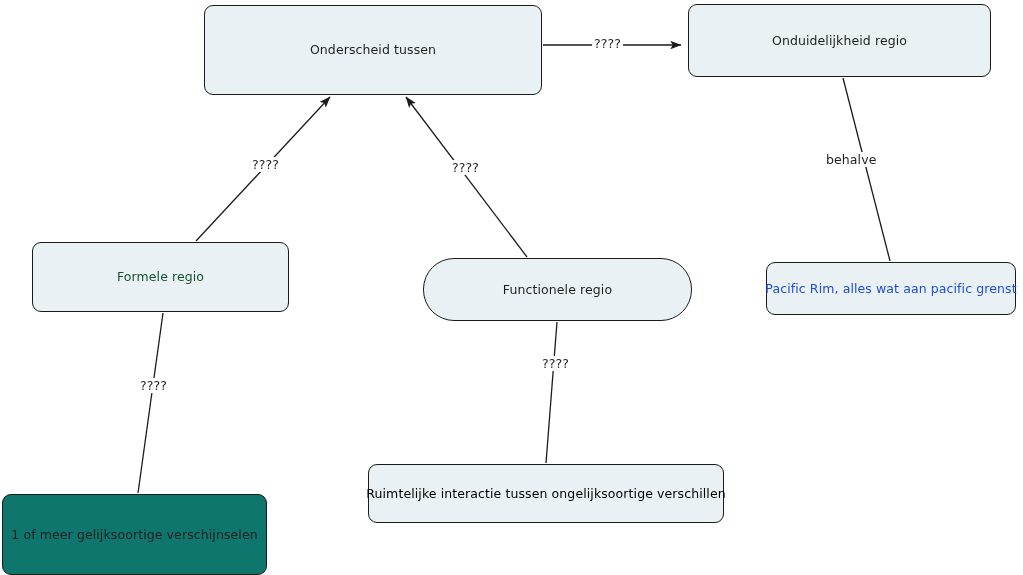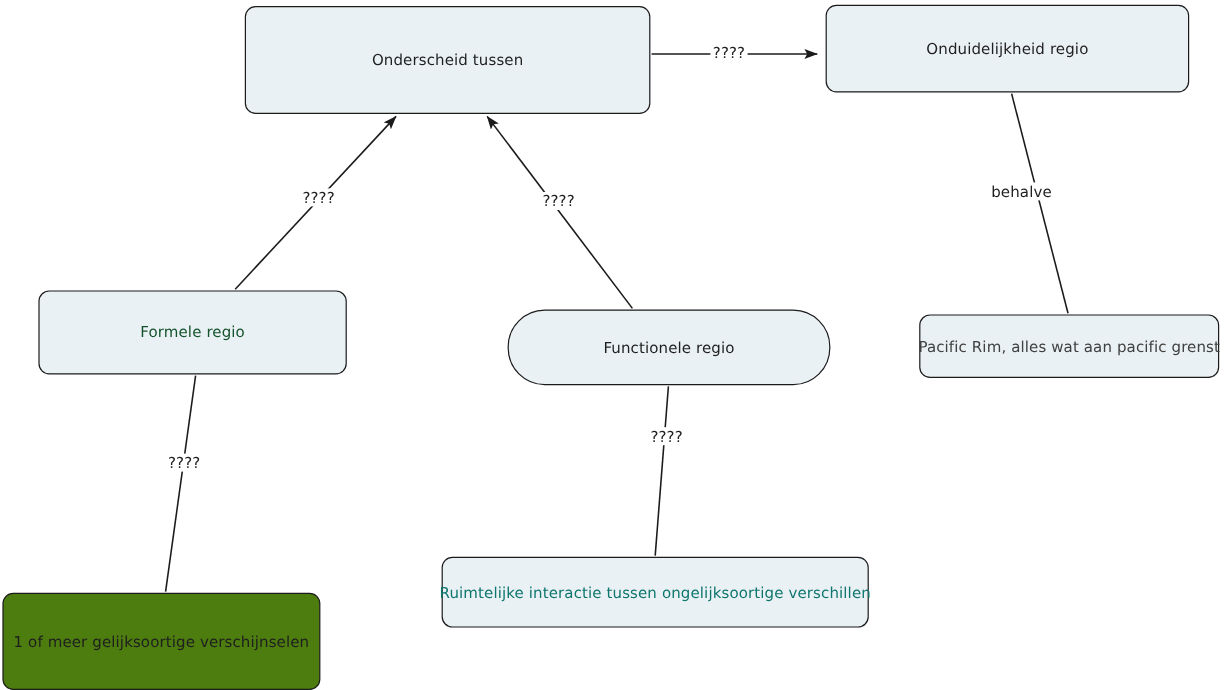"Pacific Rim, alles wat aan" span.node-label { color: #404040 -> #1d4ed8 }
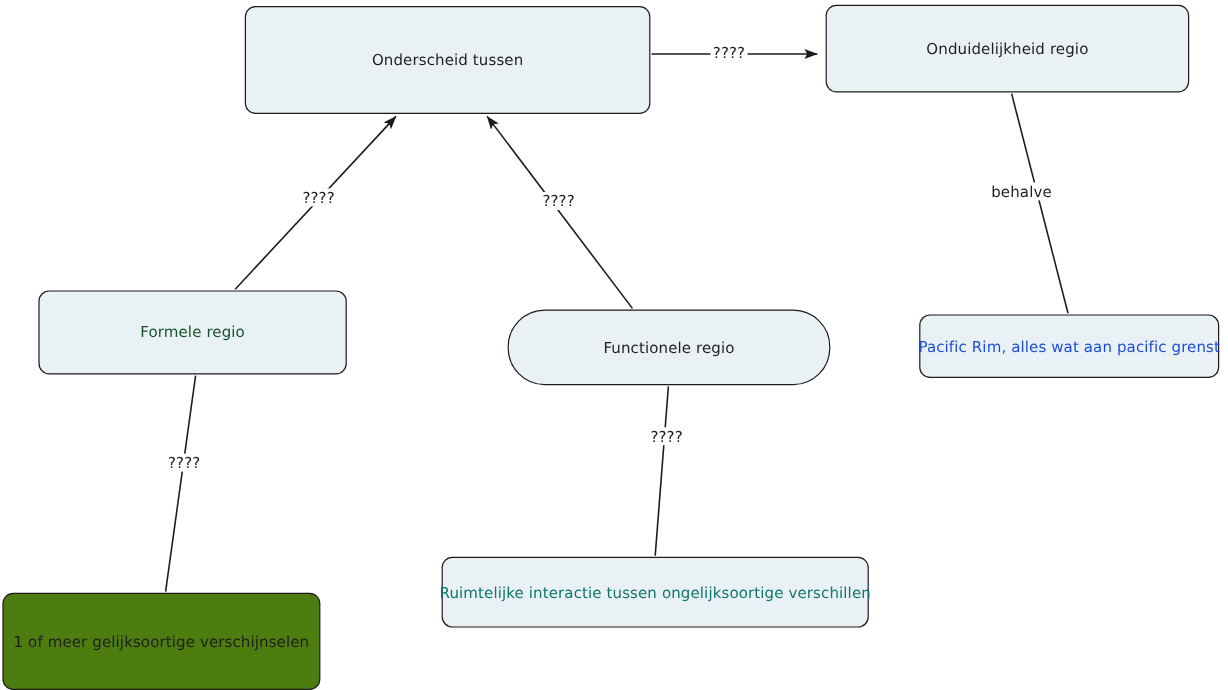"Ruimtelijke interactie tussen" span.node-label { color: #0f766e -> #000000 }
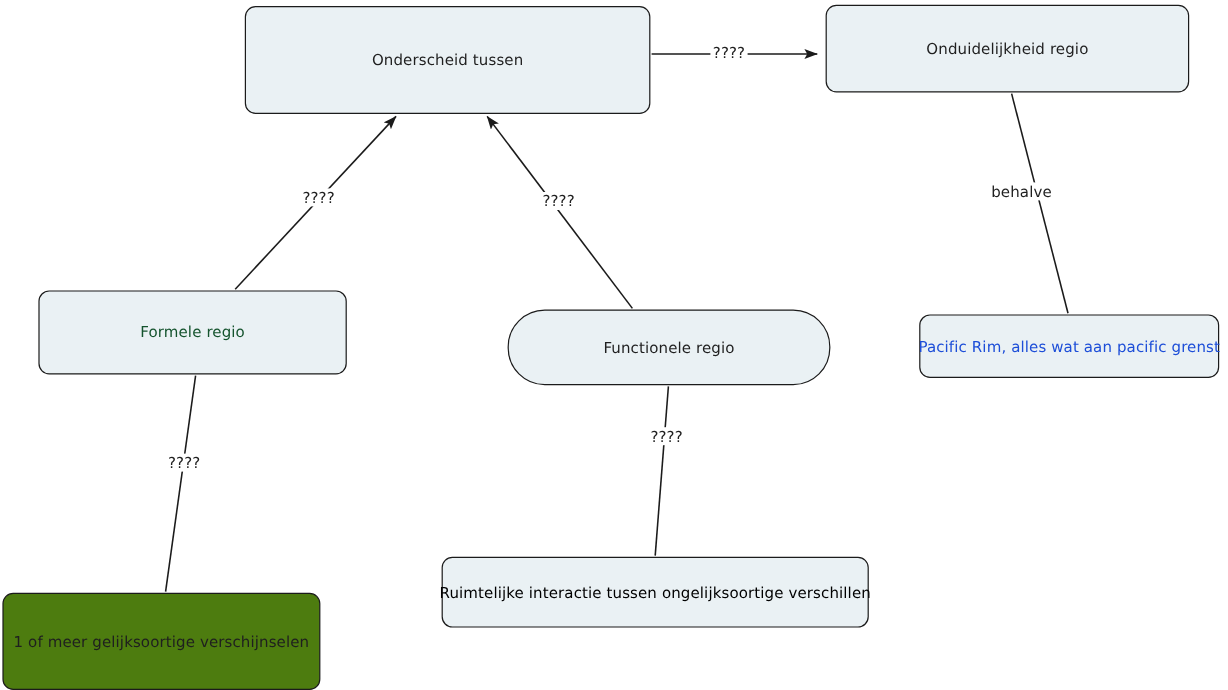"1 of meer gelijksoortige verschijnselen" div.node { background: #4d7c0f -> #0f766e }
